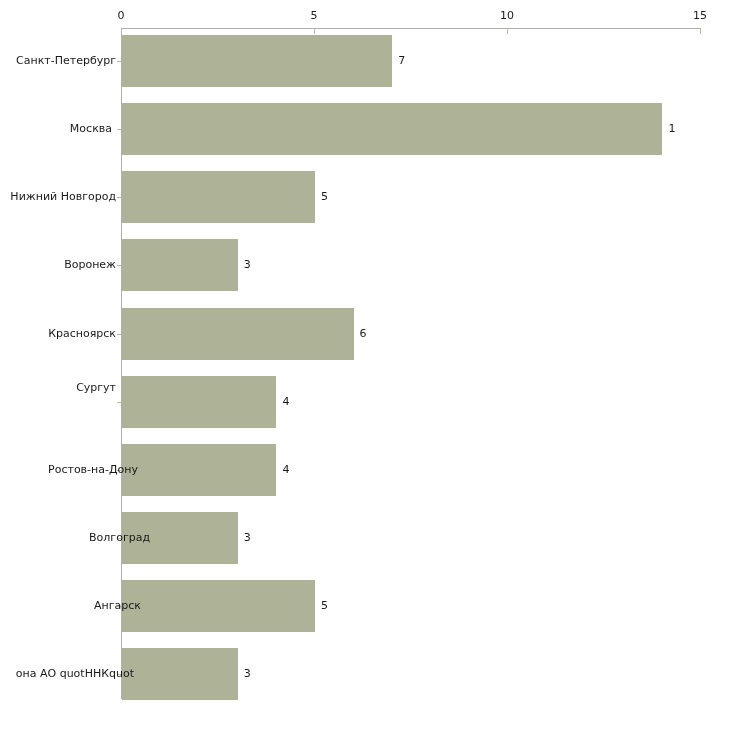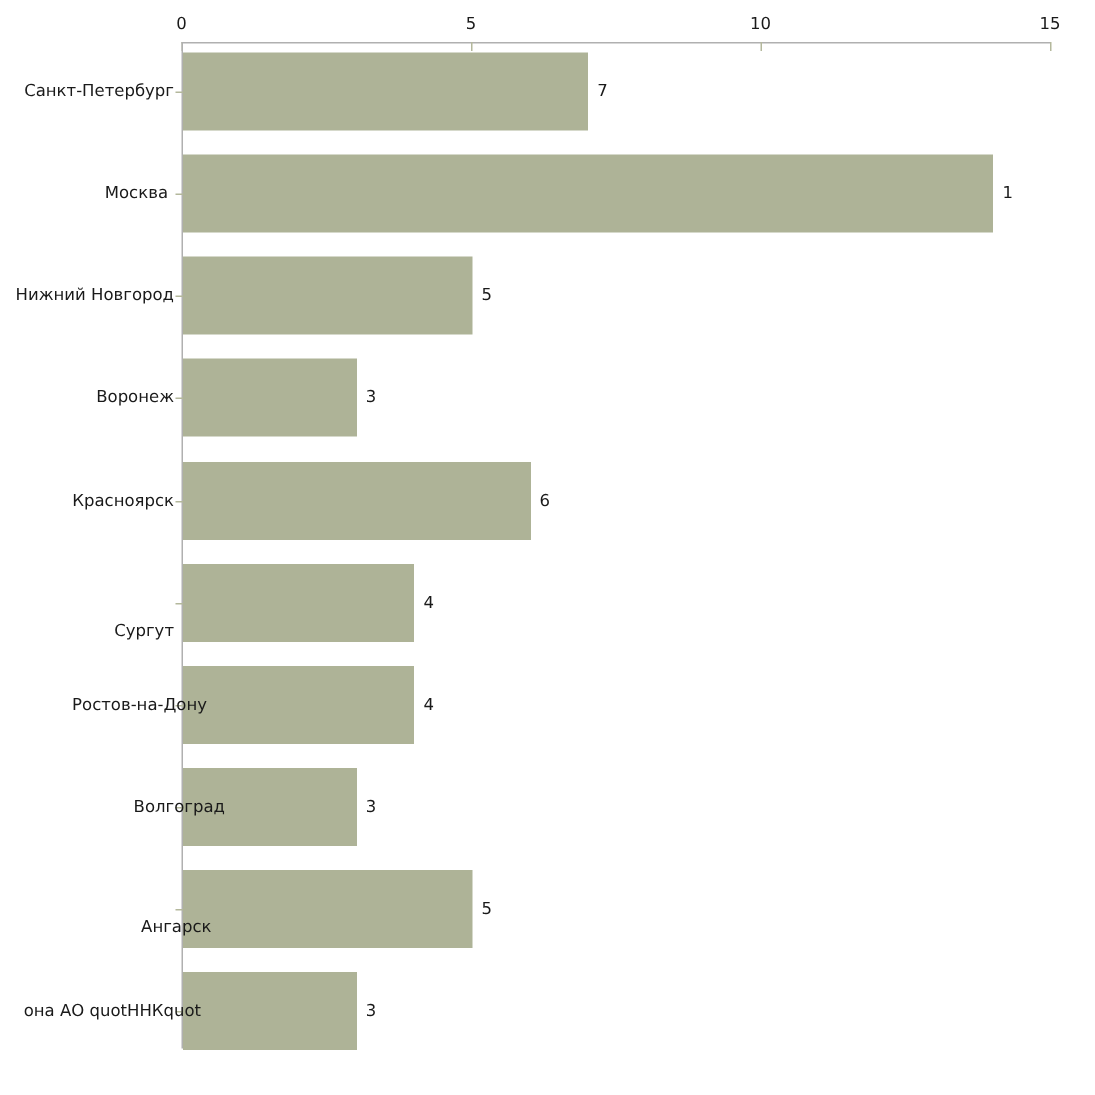"Сургут" div.cat-label-wrap { top: 414px -> 381px }
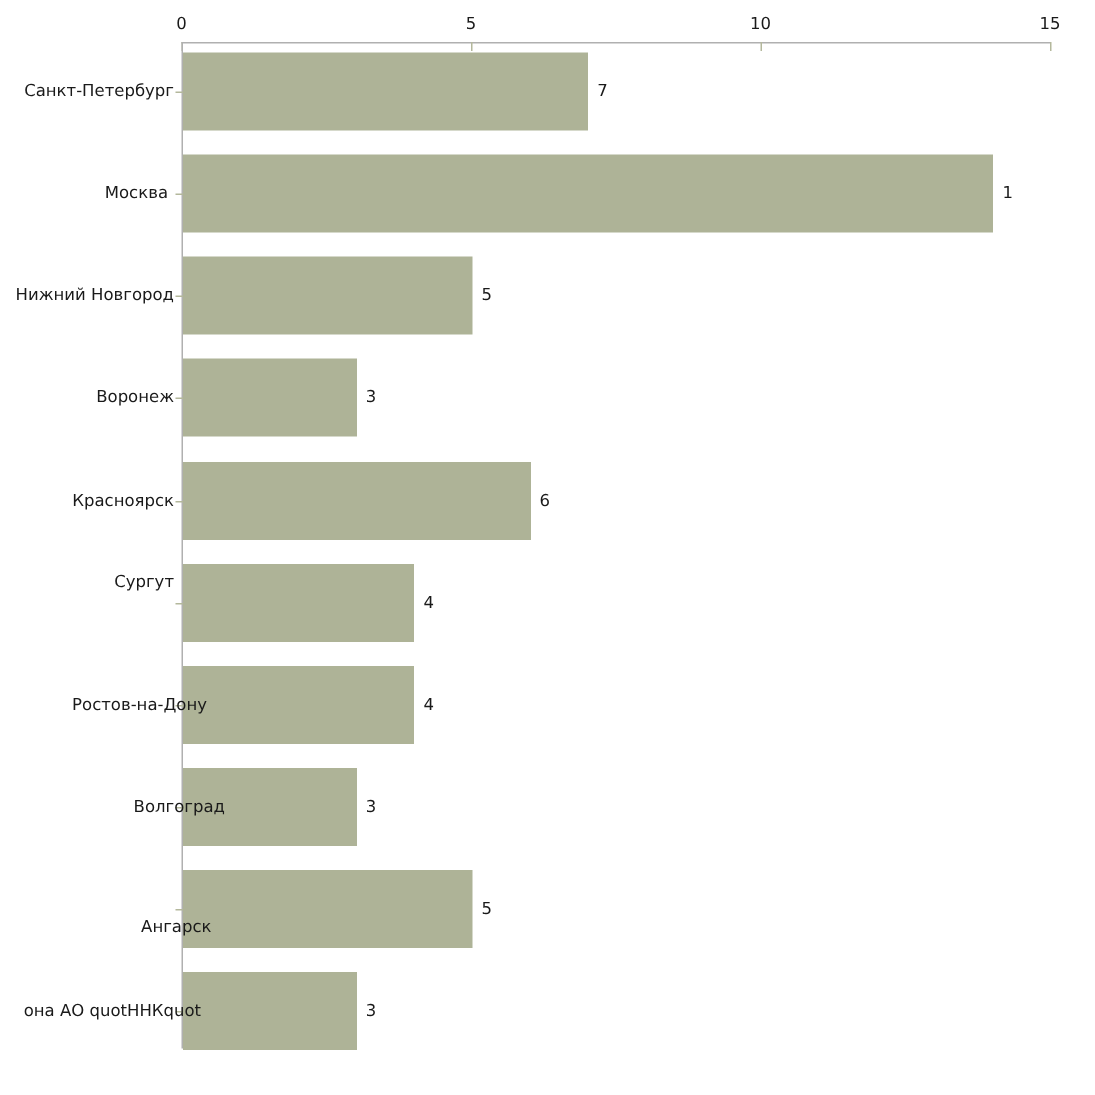"Ангарск" div.cat-label-wrap { margin-top: 12px -> none }
